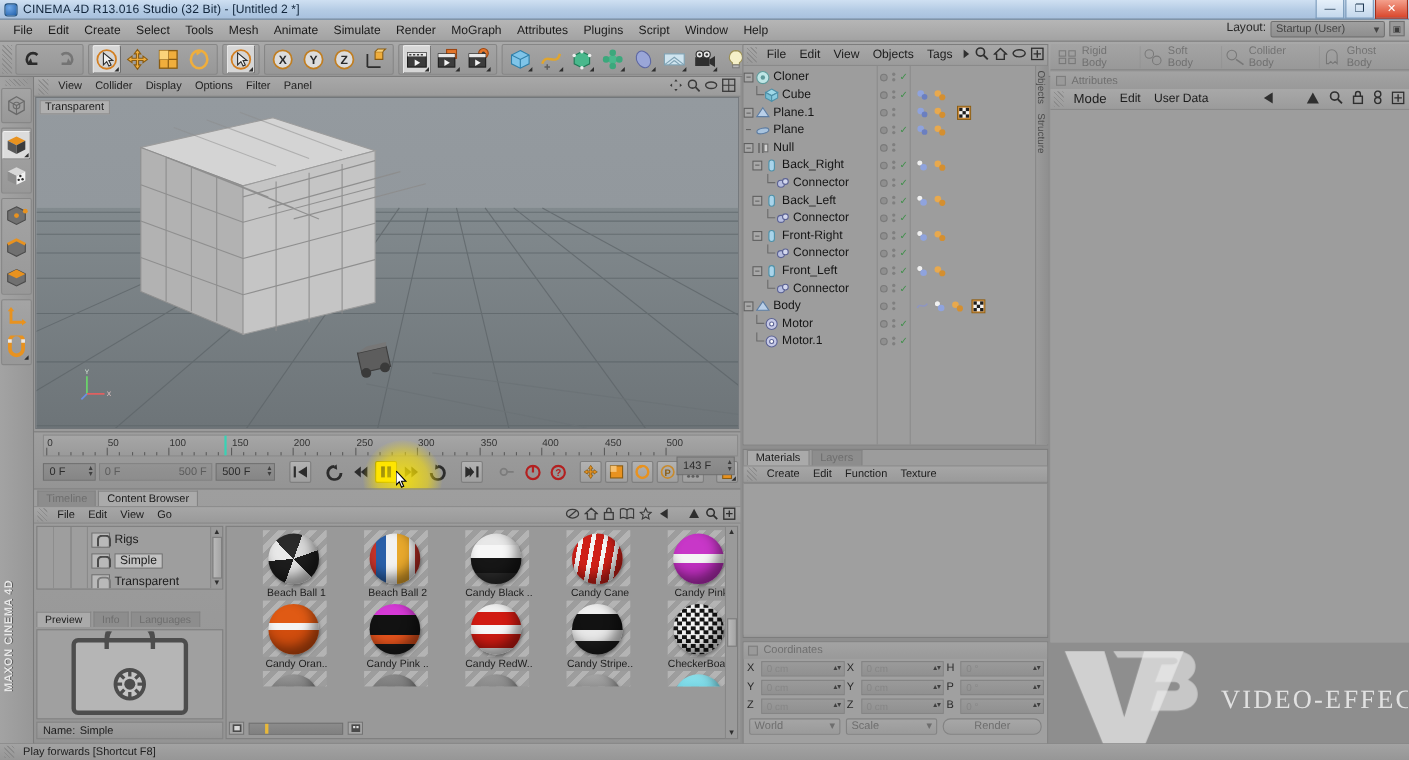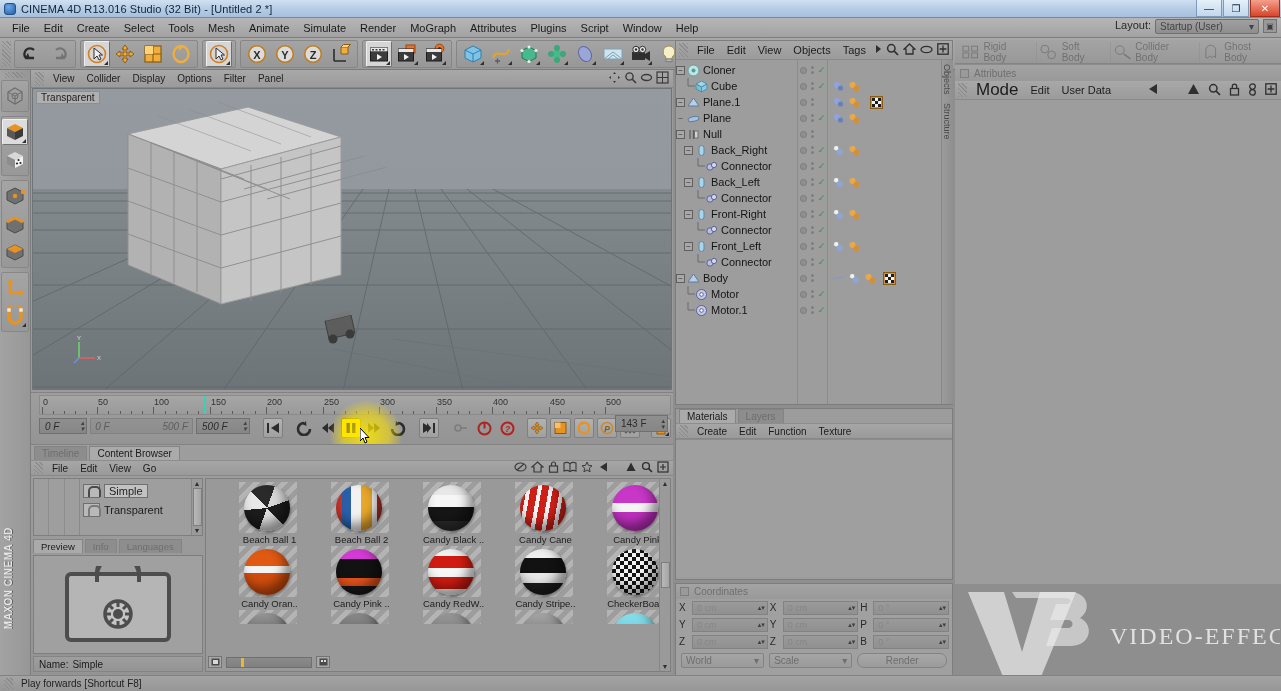"Mode" div.mi { font-size: 17px -> 12px }
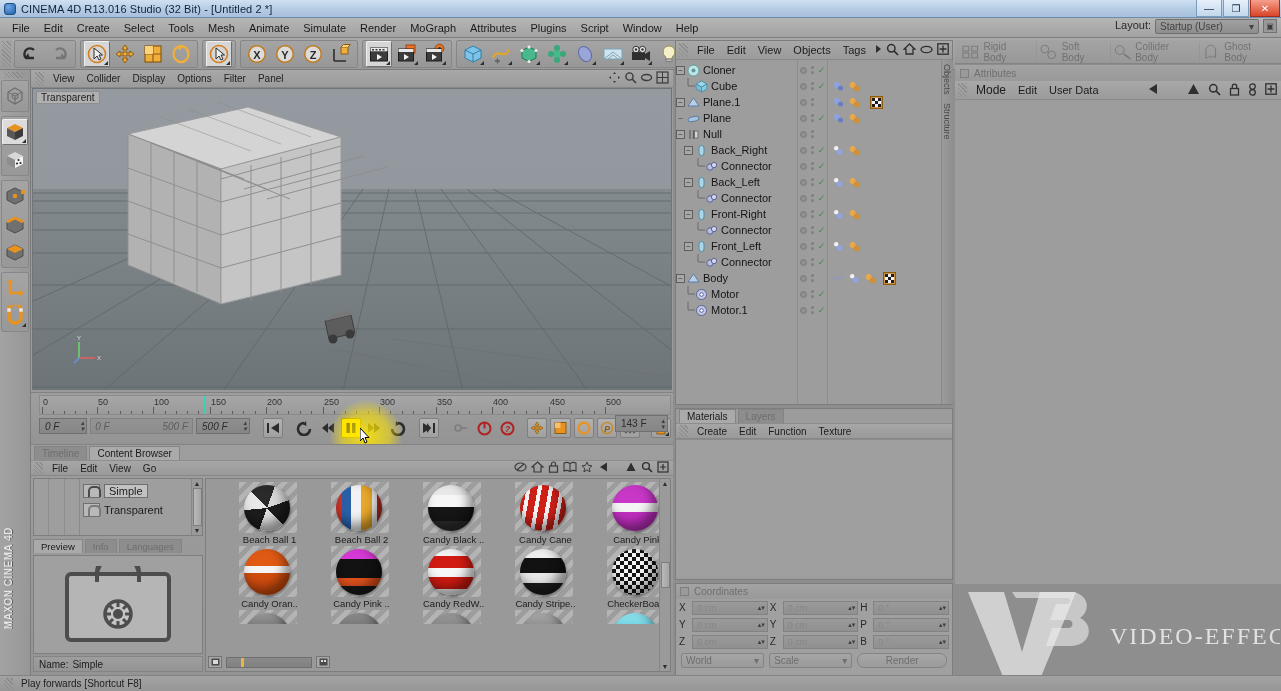"0 F" .tl-row { align-items: none -> center; font-style: italic -> none }
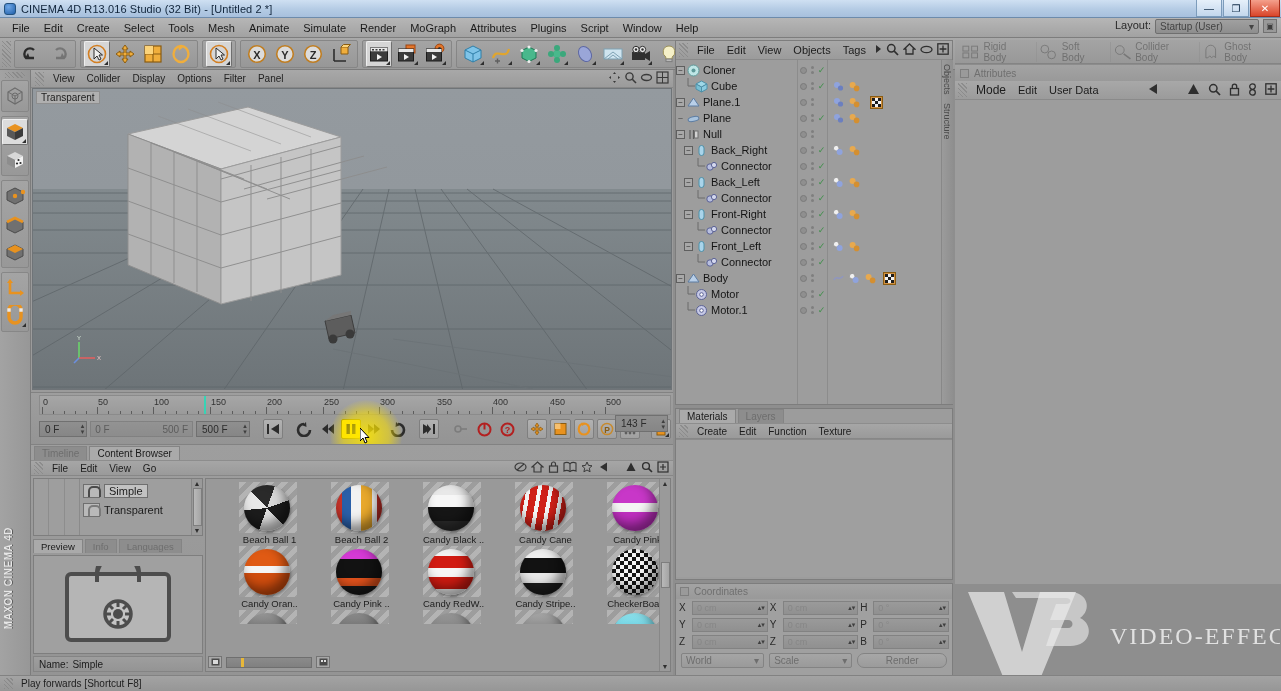"Rigs" div.trow { html: none -> <div> <div></div> <span>Rigs</span> </div> }
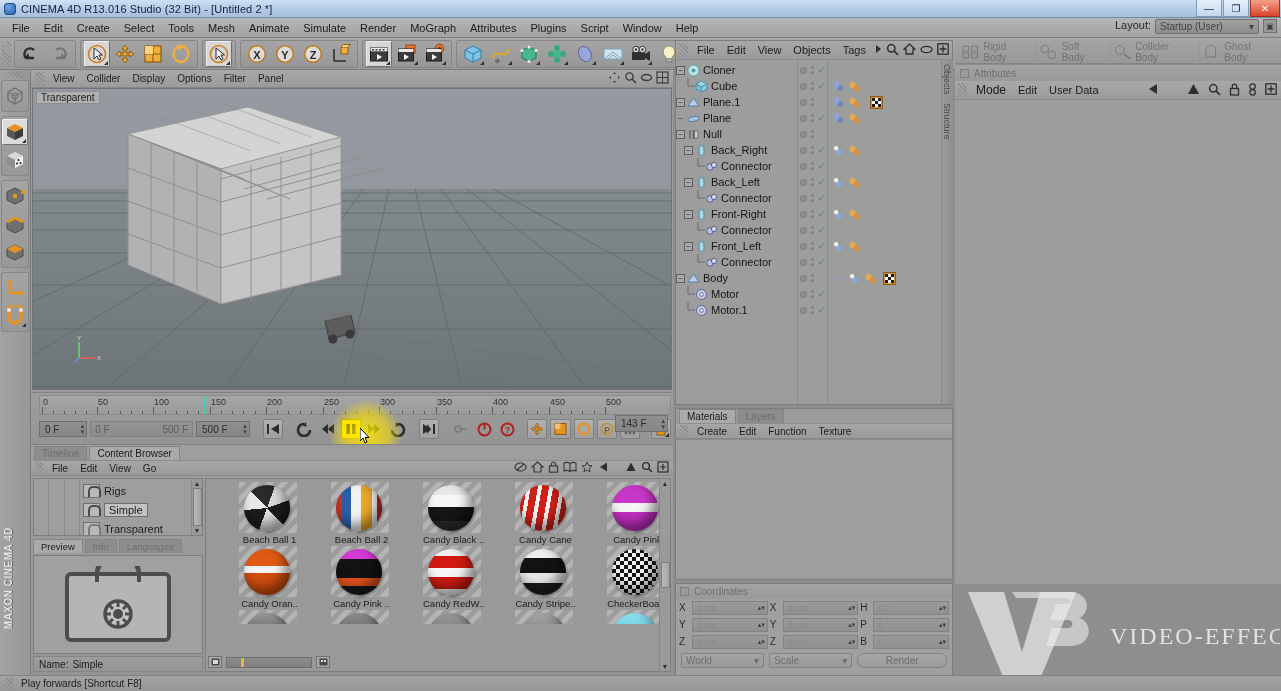"Preview" .prevtabs { margin-top: 1px -> 18px }
